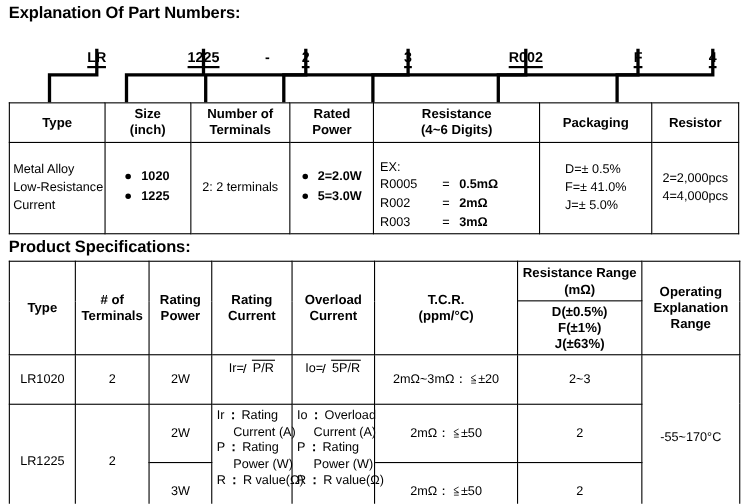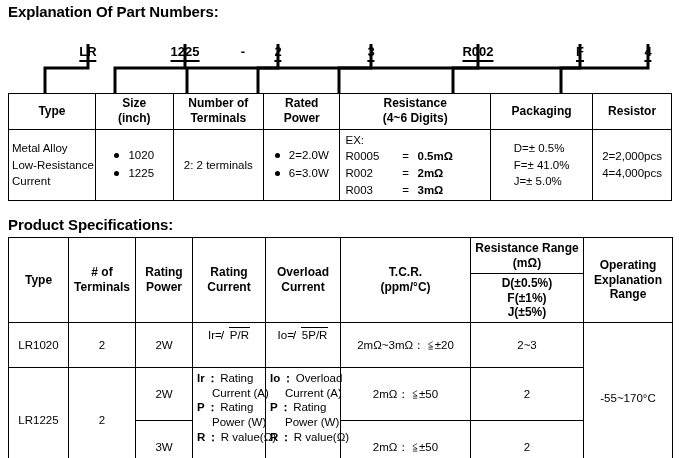"EX:" .res-grid { margin-top: none -> 12px }
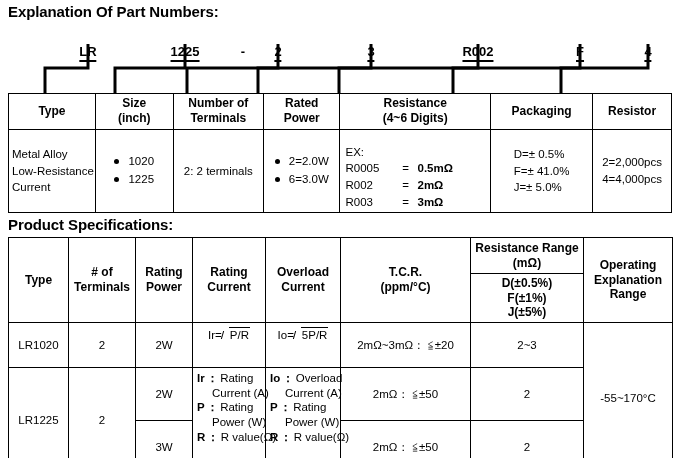"1020" .bullet-list { font-weight: none -> bold }
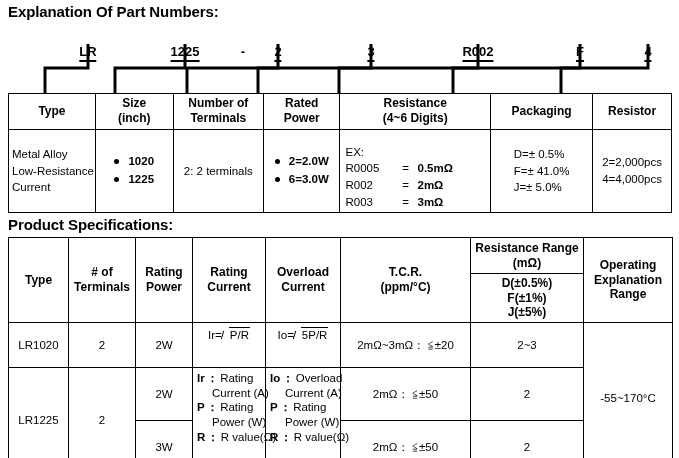"6=3.0W" span.bl-txt { text: 6 -> 5 }
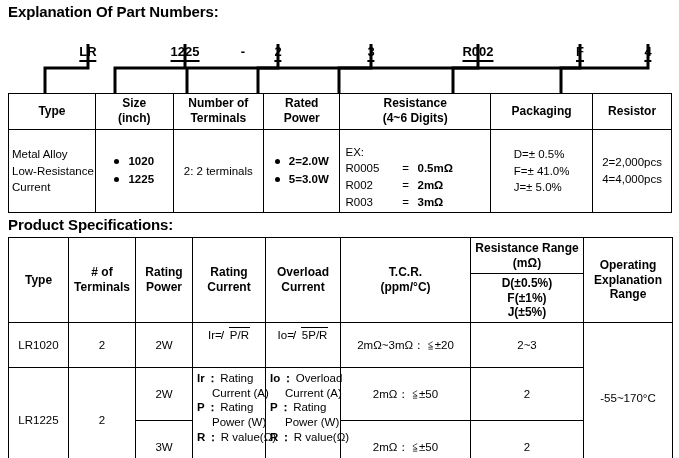"J(±5%)" span { text: 5% -> 63% }
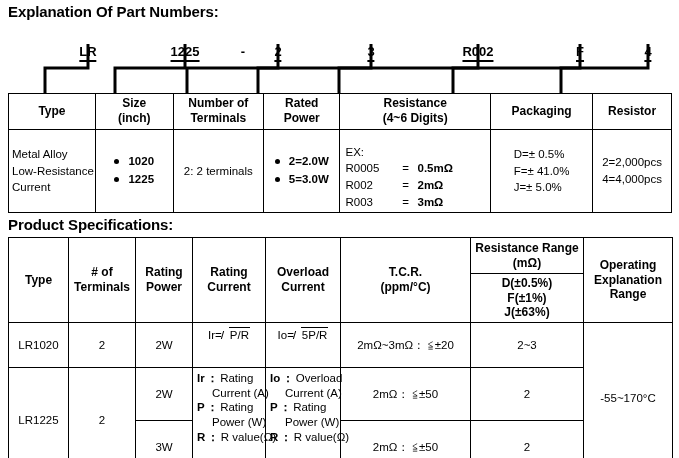"Ir" .legend-cell .lg-sym { font-weight: bold -> normal }
